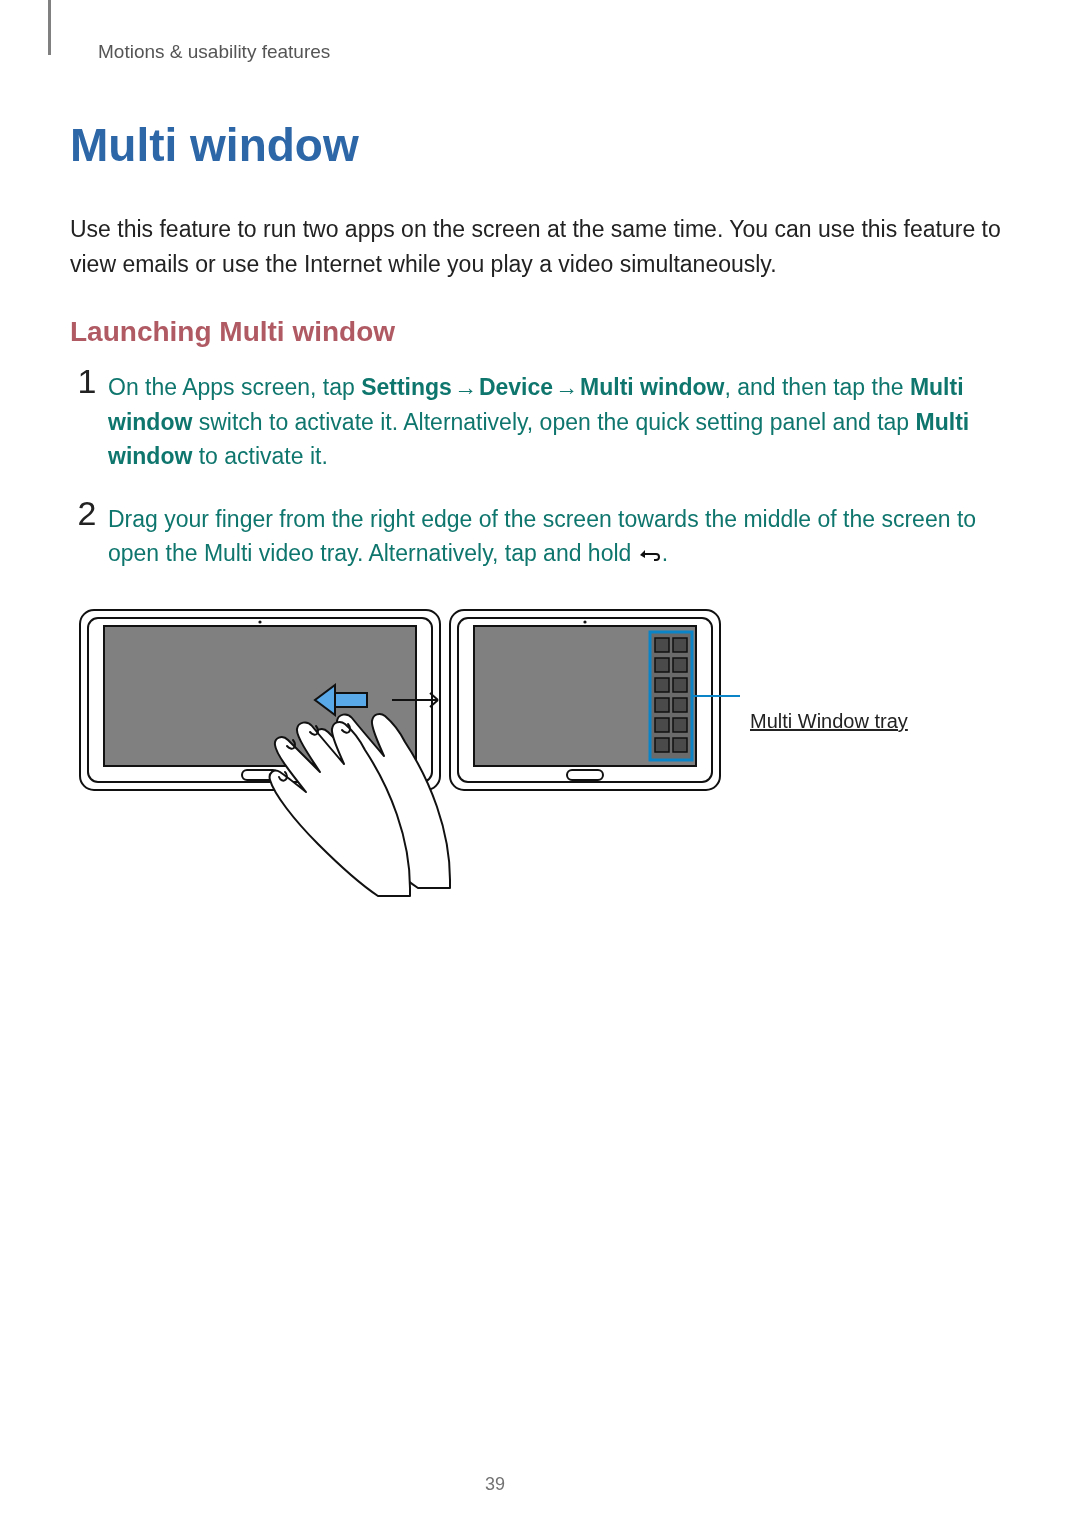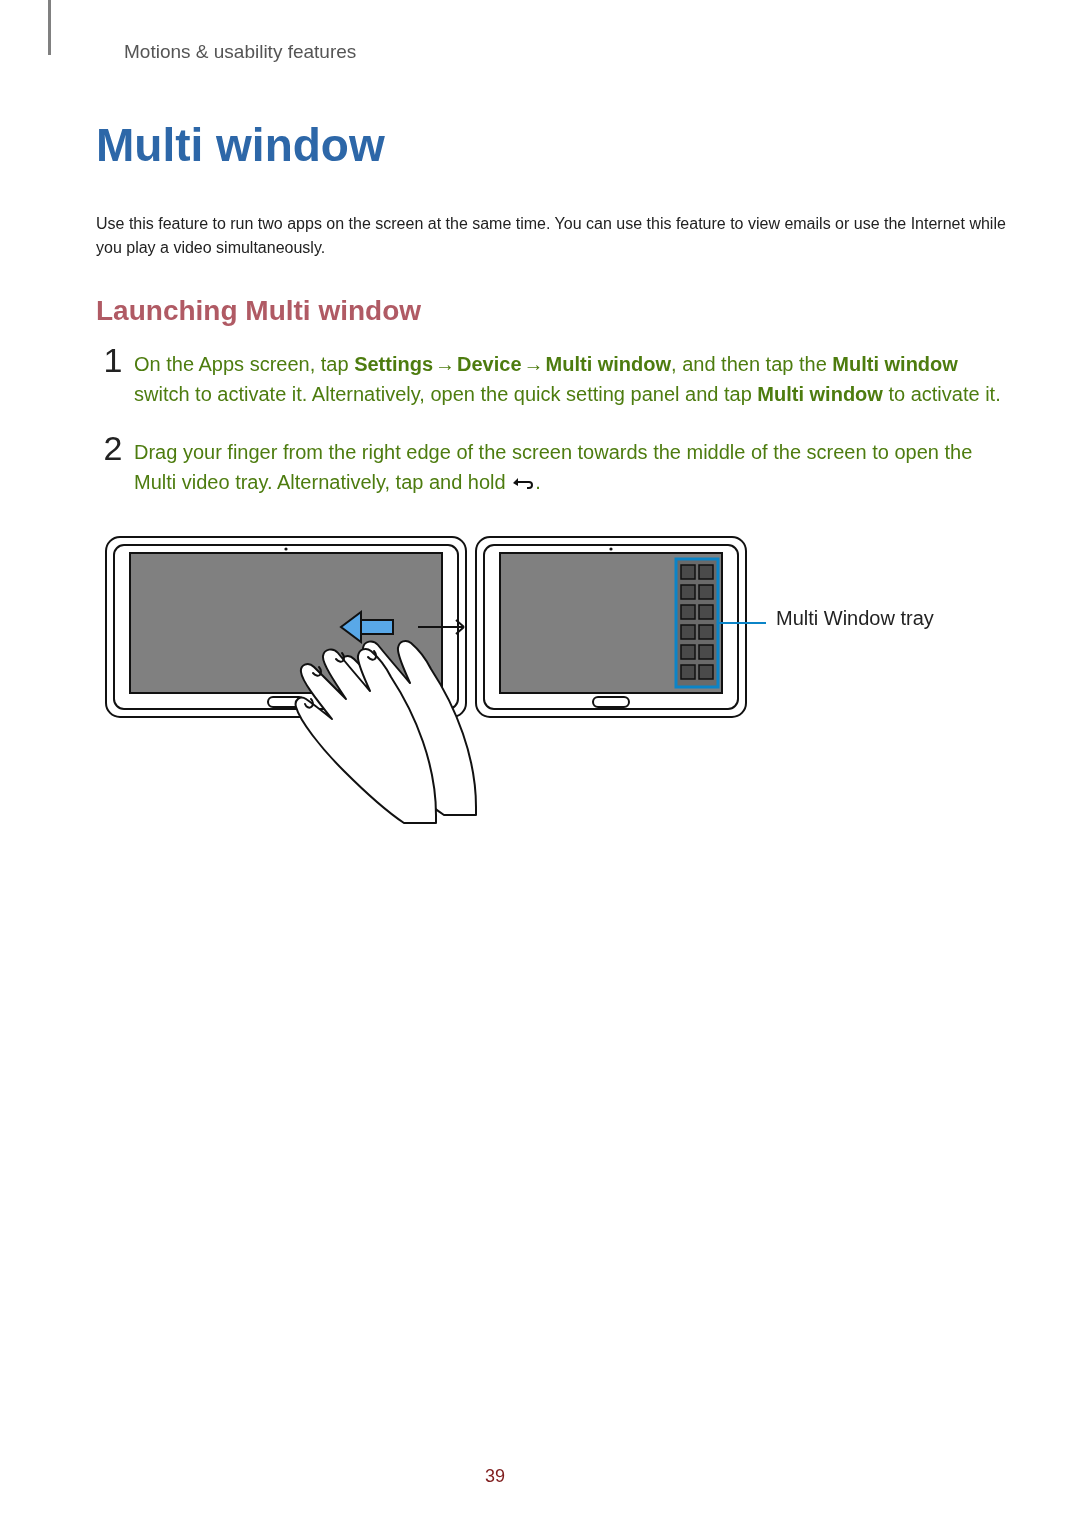"Motions & usability features" .page { padding: 35px 70px 0 96px -> 35px 70px 0 70px }
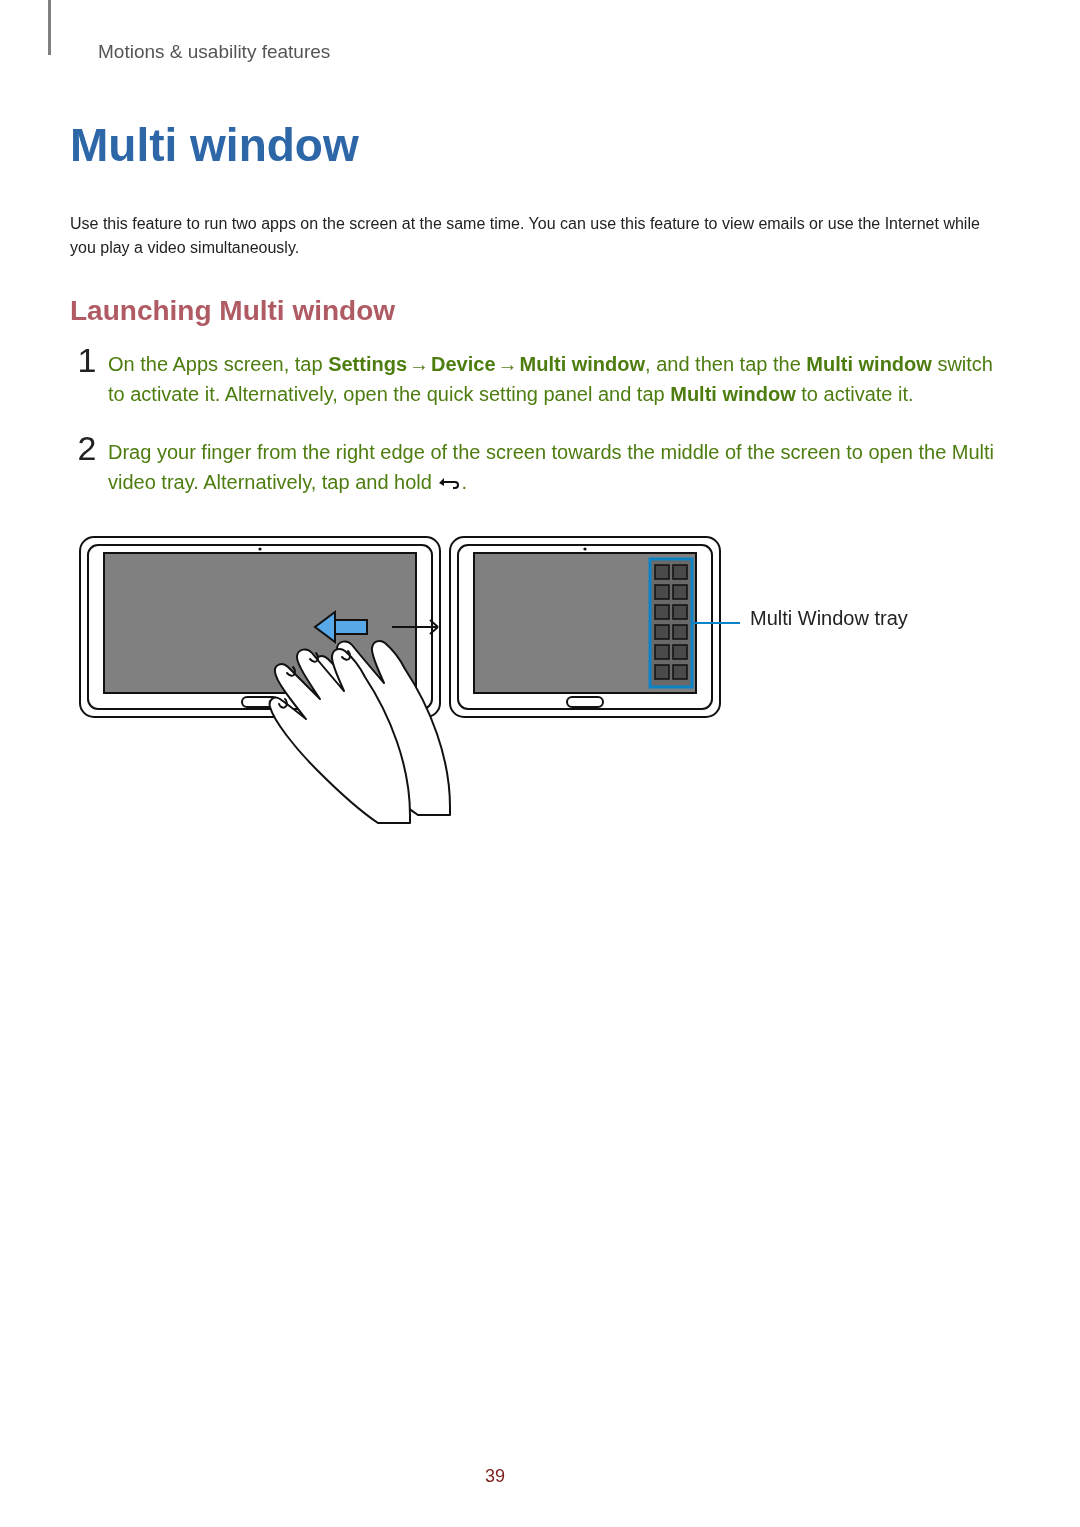"Use this feature to run" .para { font-size: 16px -> 23px }
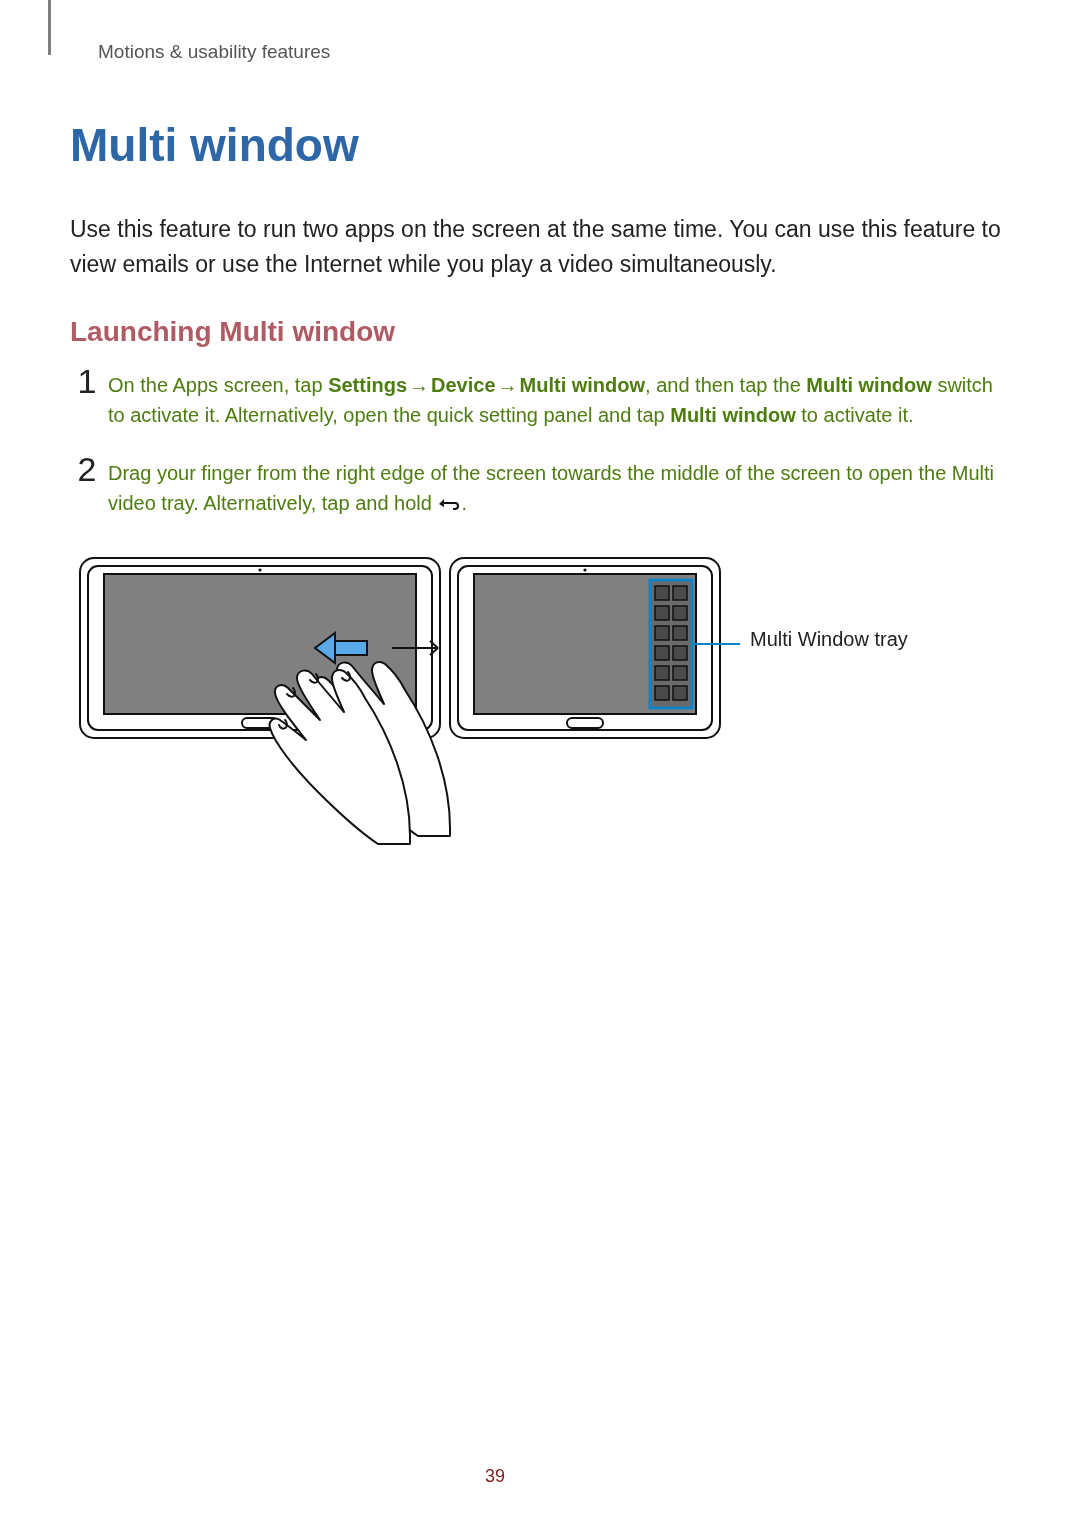"On the Apps screen, tap" .step-text { color: #4d7c0f -> #0f766e; font-size: 20px -> 23px }
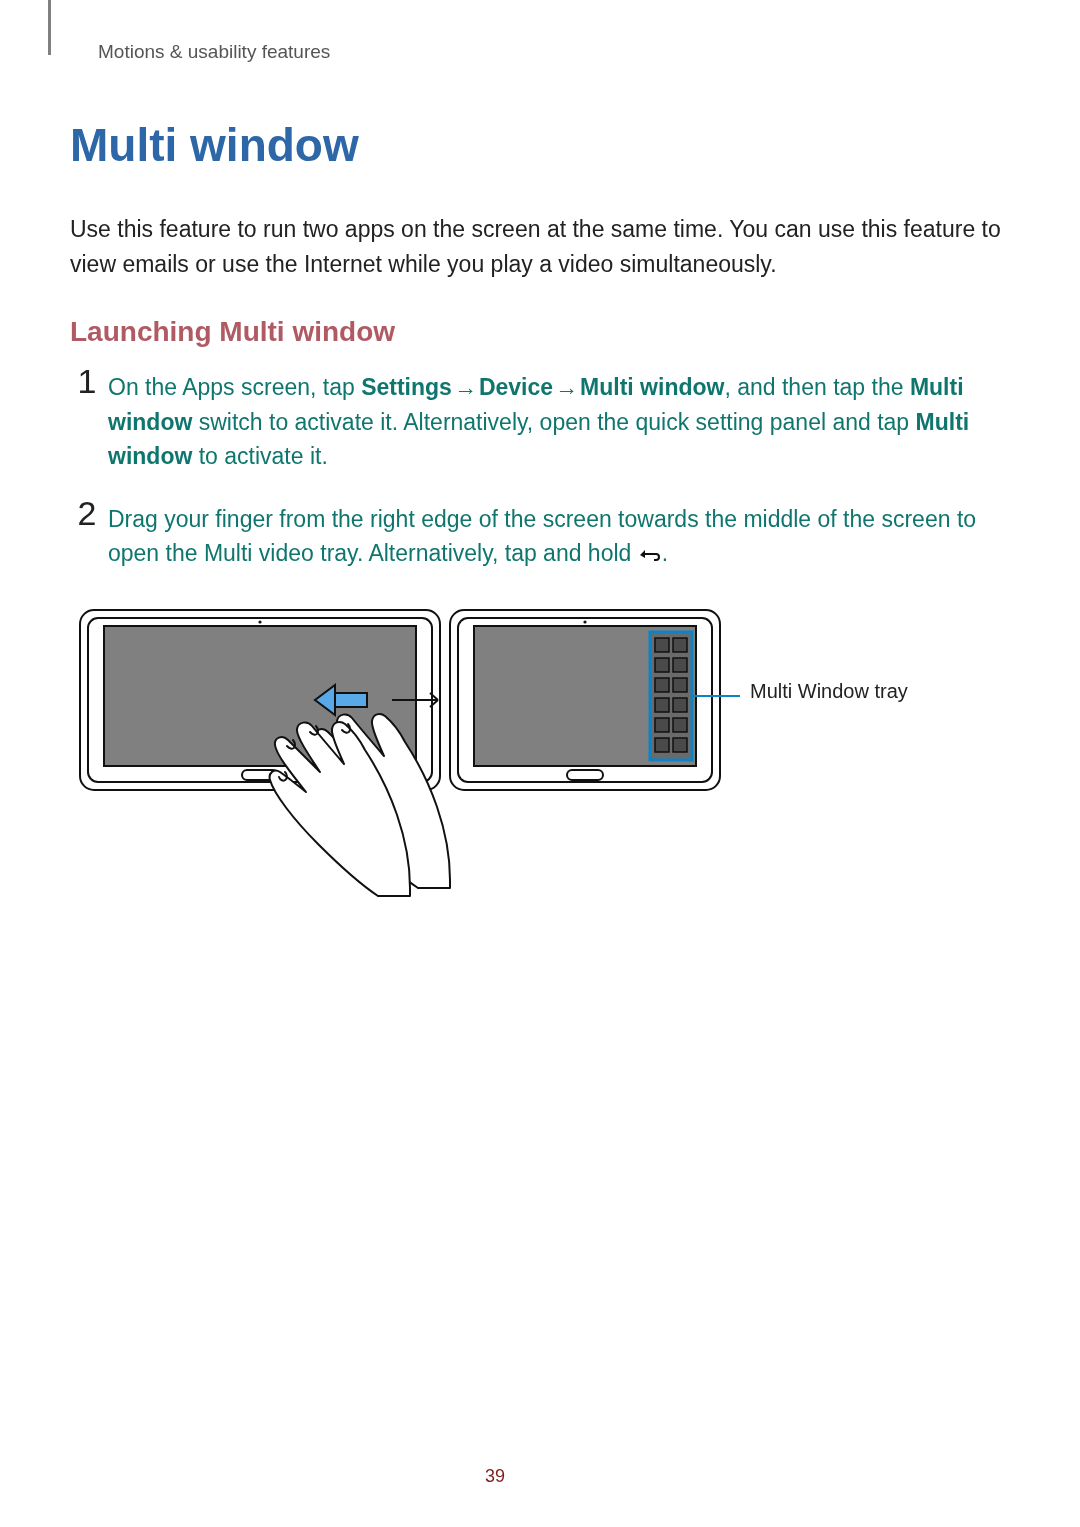"Multi Window tray" div.callout-text { margin-top: 78px -> 108px; text-decoration: none -> underline }
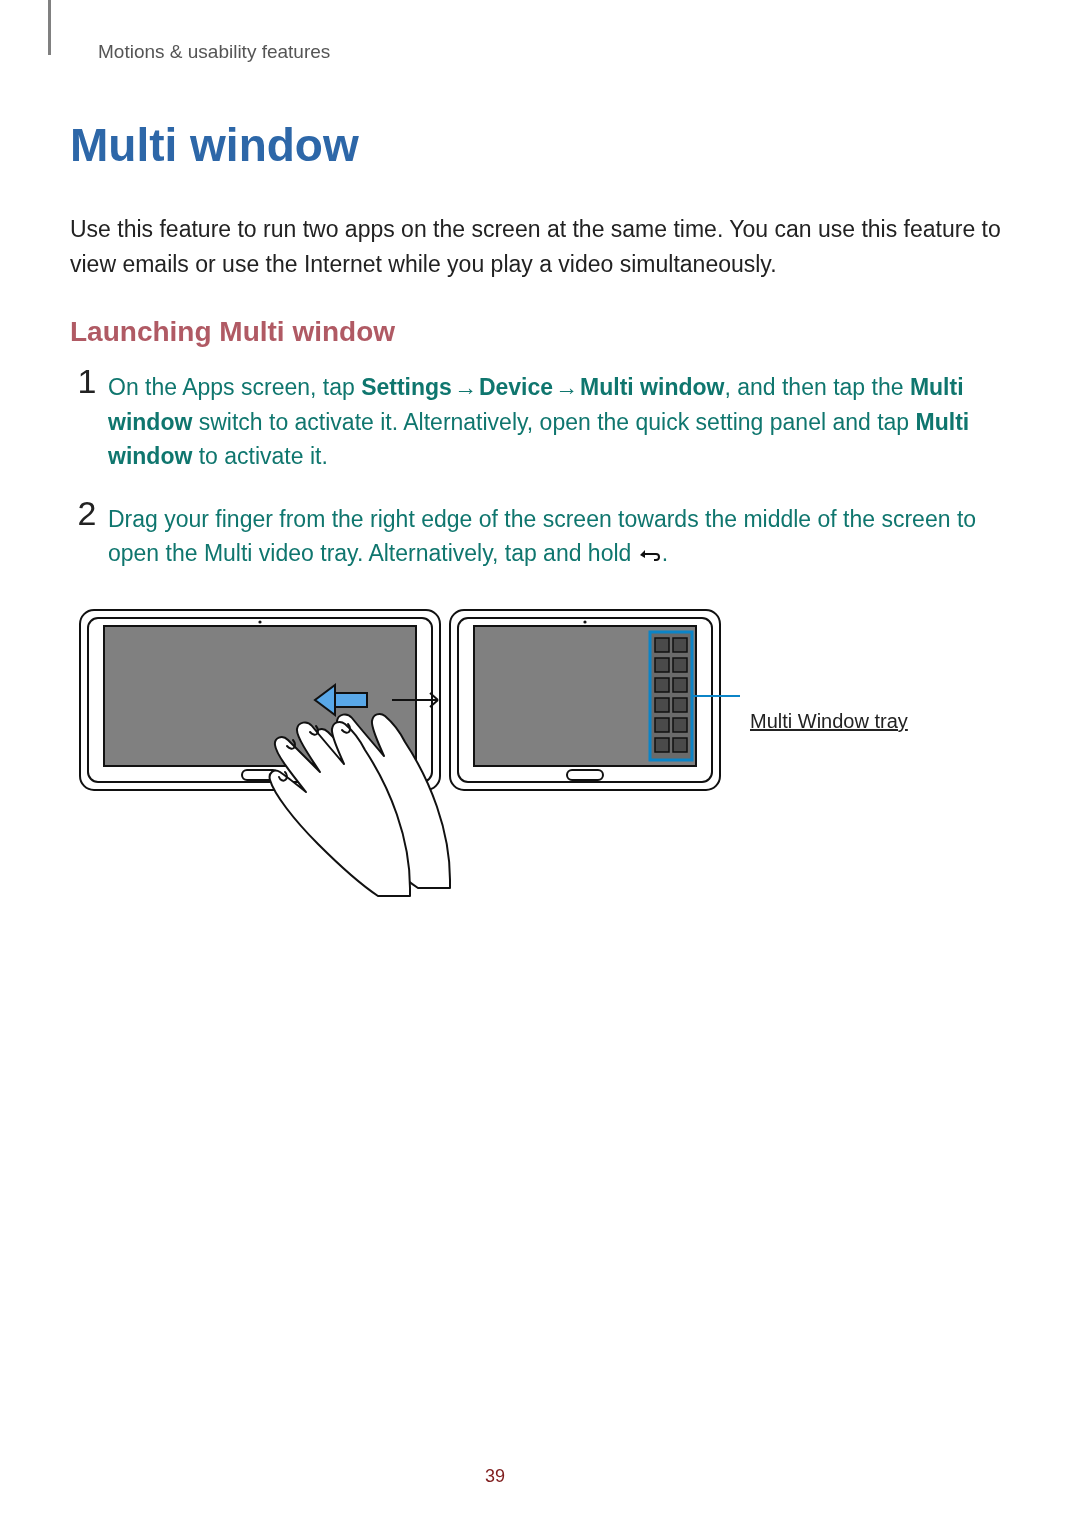"39" .page-number { bottom: 40px -> 32px; color: #7f1d1d -> #737373 }
